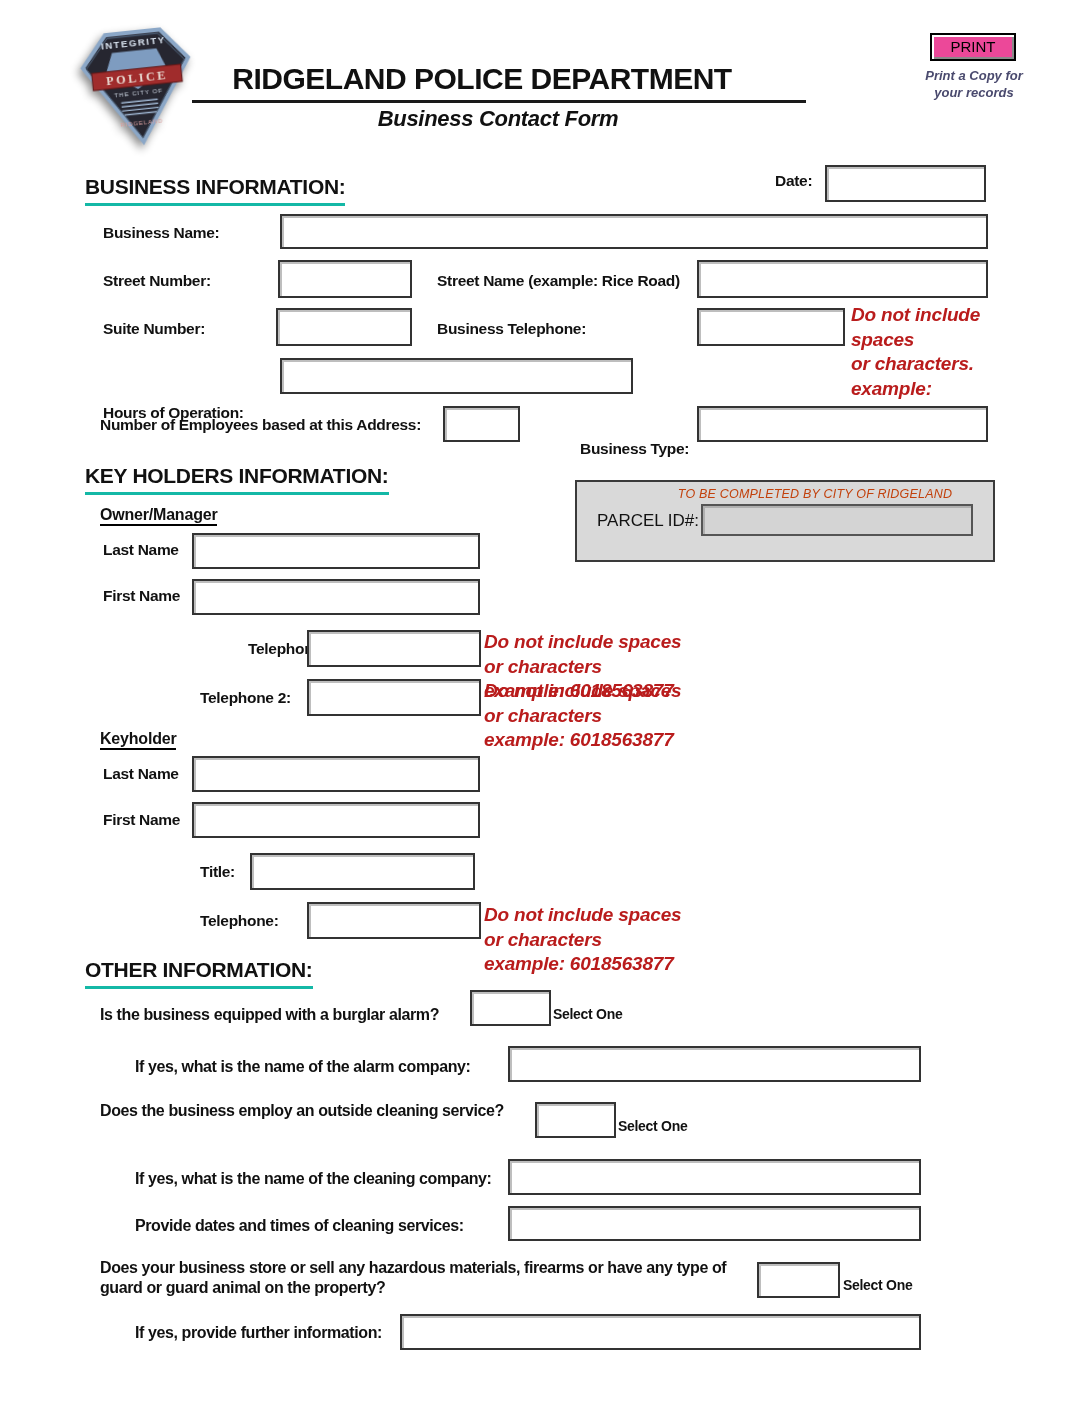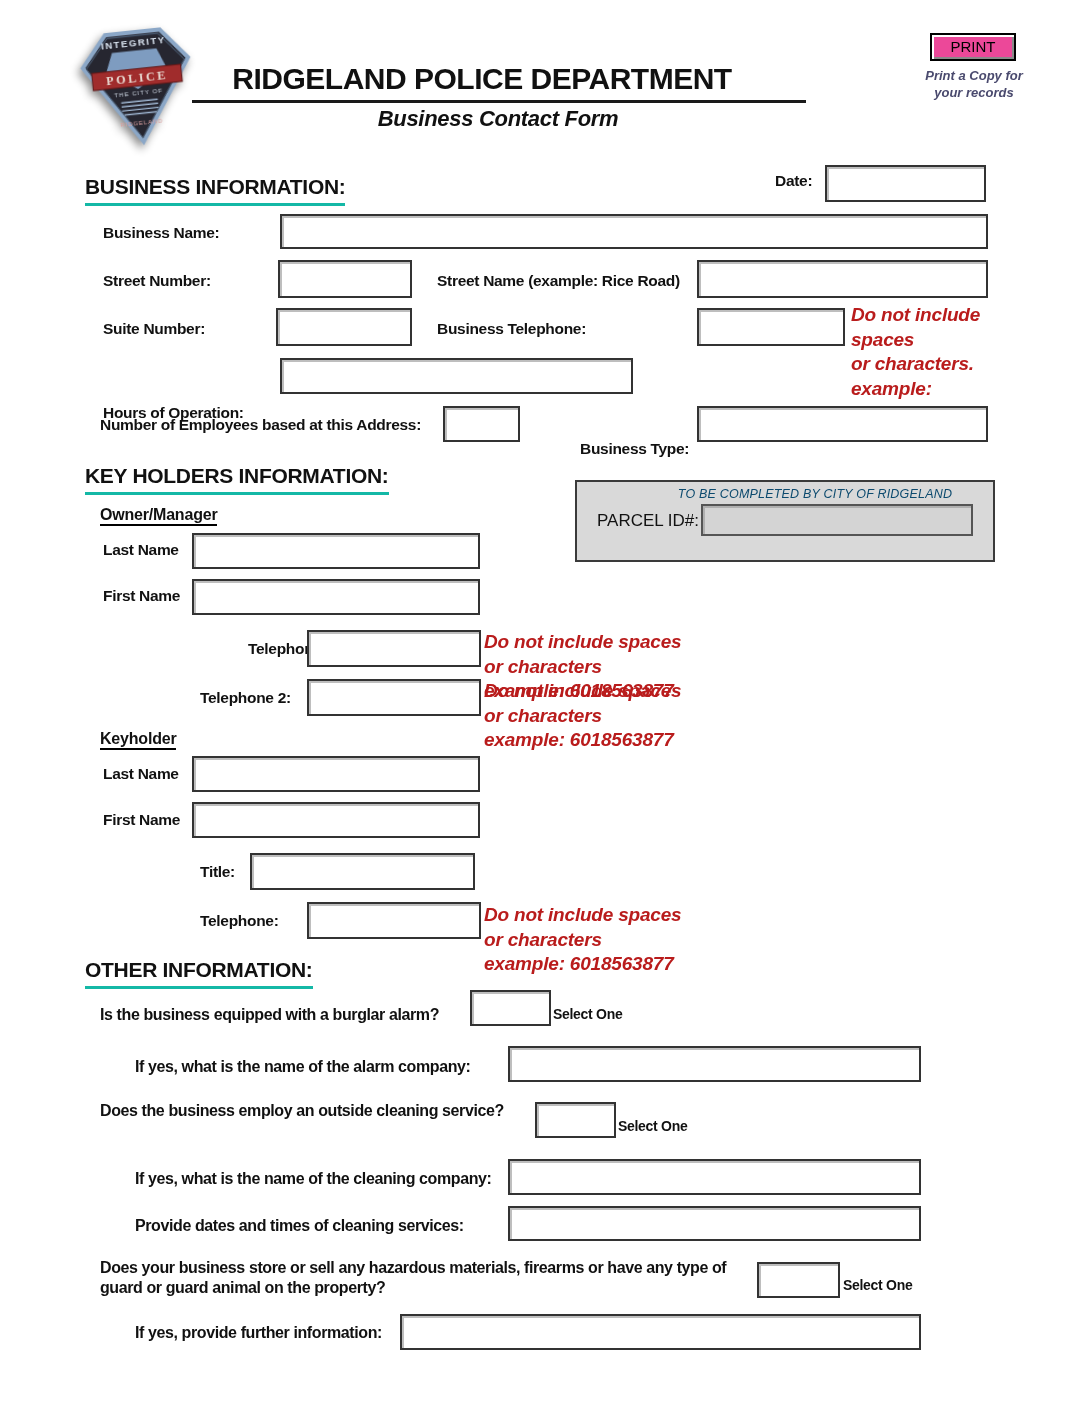"TO BE COMPLETED BY CITY" .panel-note { color: #0c4a6e -> #c2410c }
